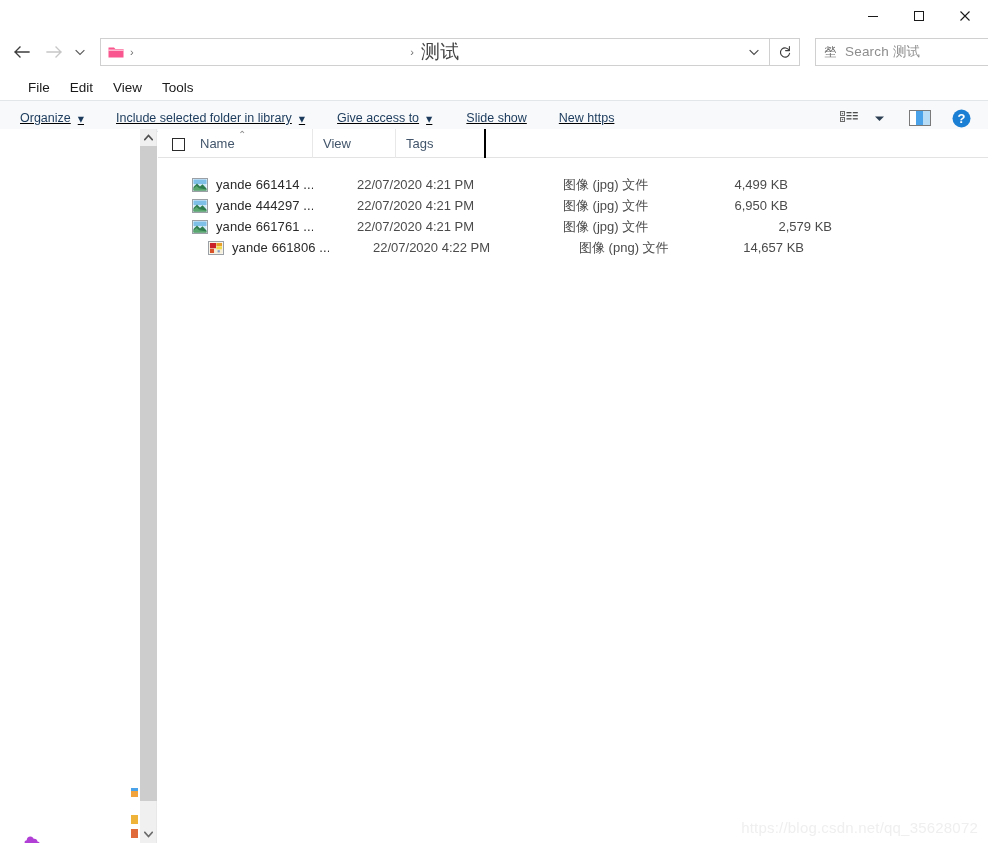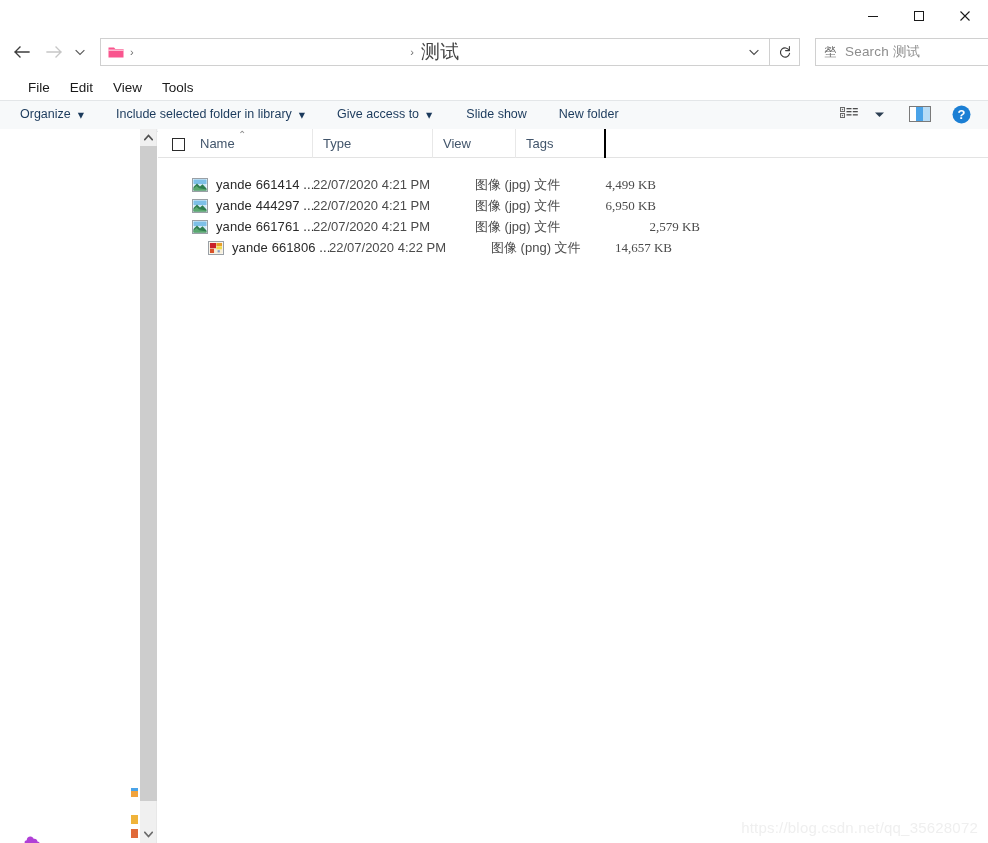"Organize" .toolbar { align-items: flex-start -> flex-end; text-decoration: none -> underline }
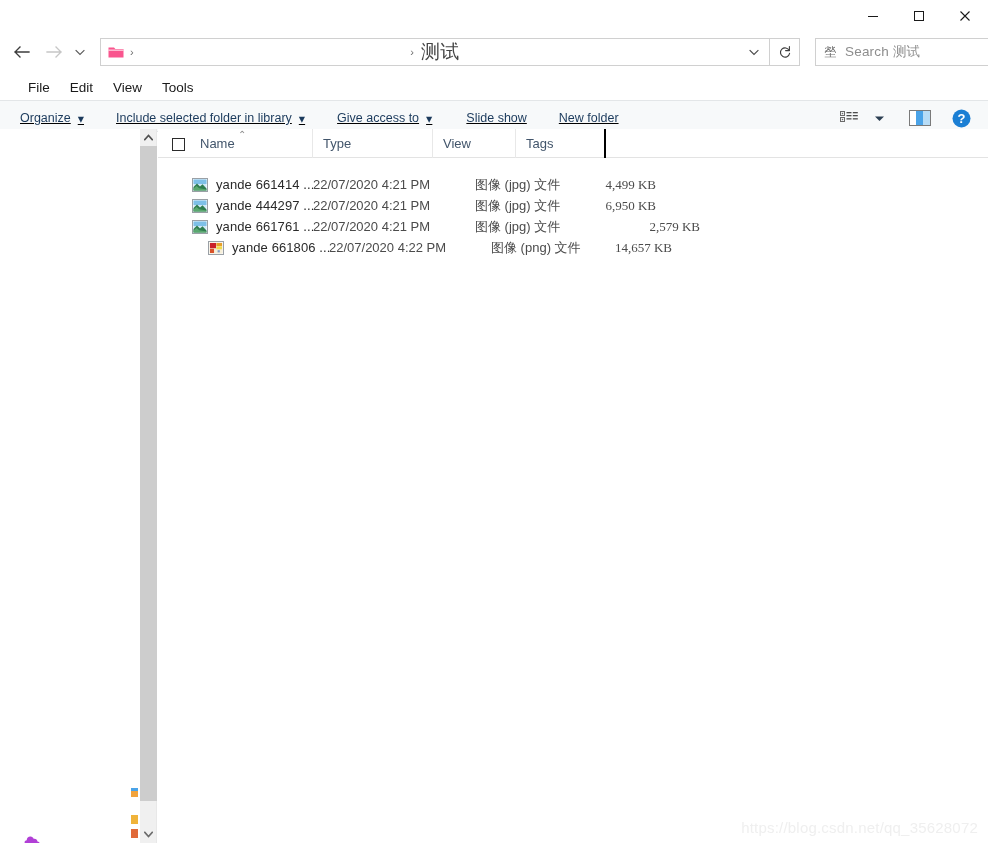"New folder" span { text: folder -> https }
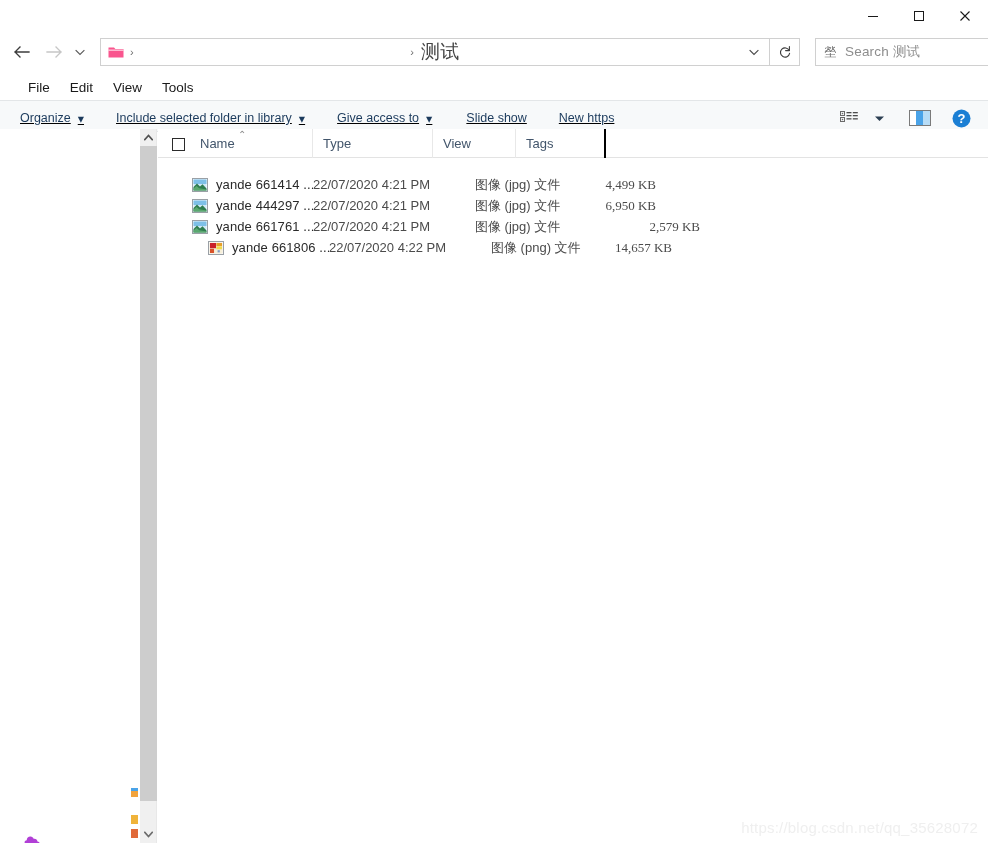"Type" div.col-head { html: <div> <span>Type</span> </div> -> none }
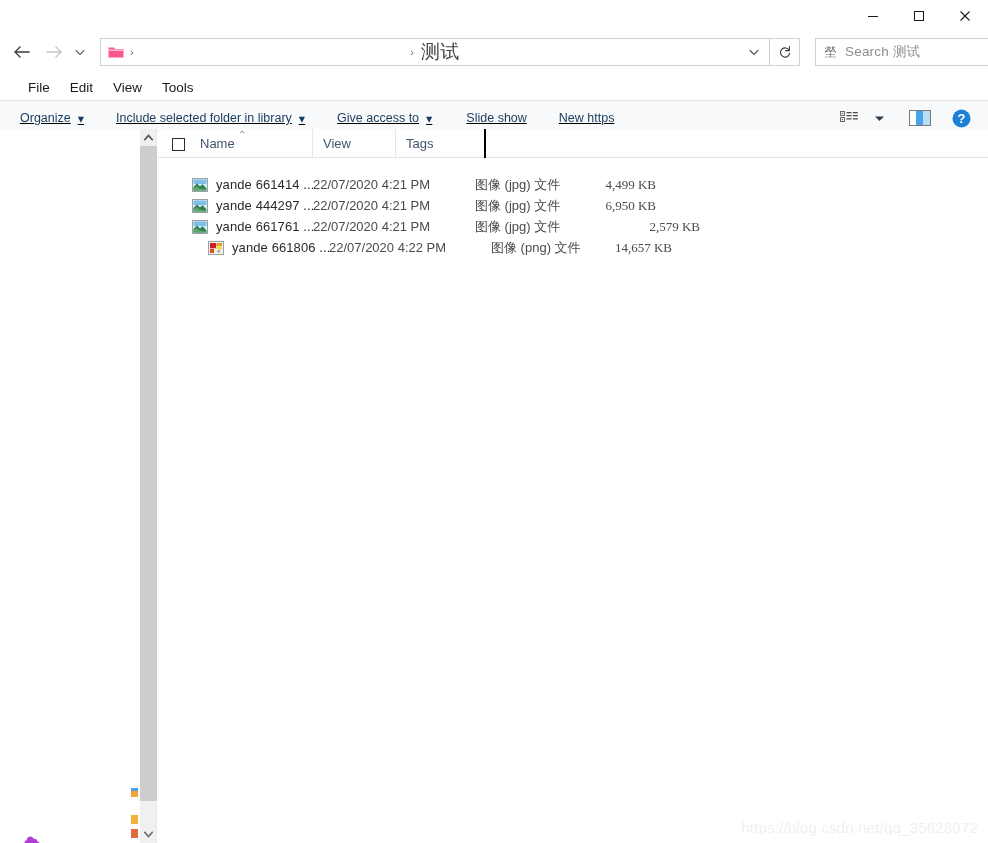"yande 661414 ..." .frow { gap: none -> 44px }
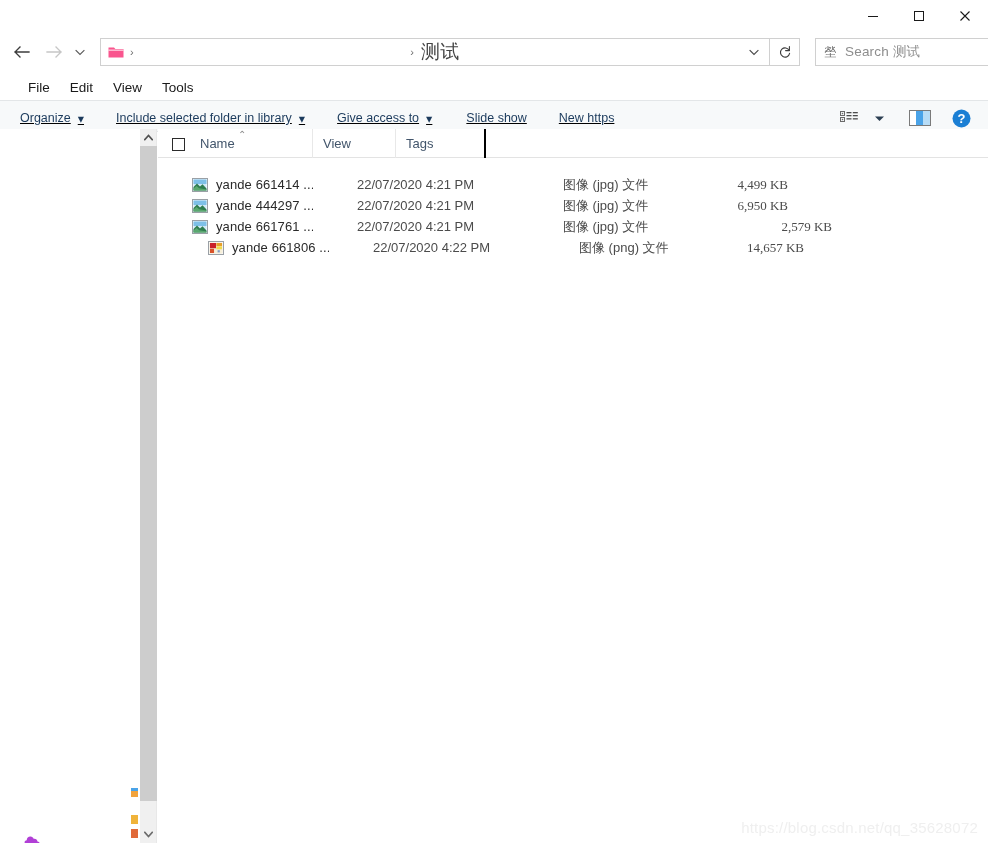"4,499 KB" .cell.size { font-family: Liberation Serif, serif -> none }
